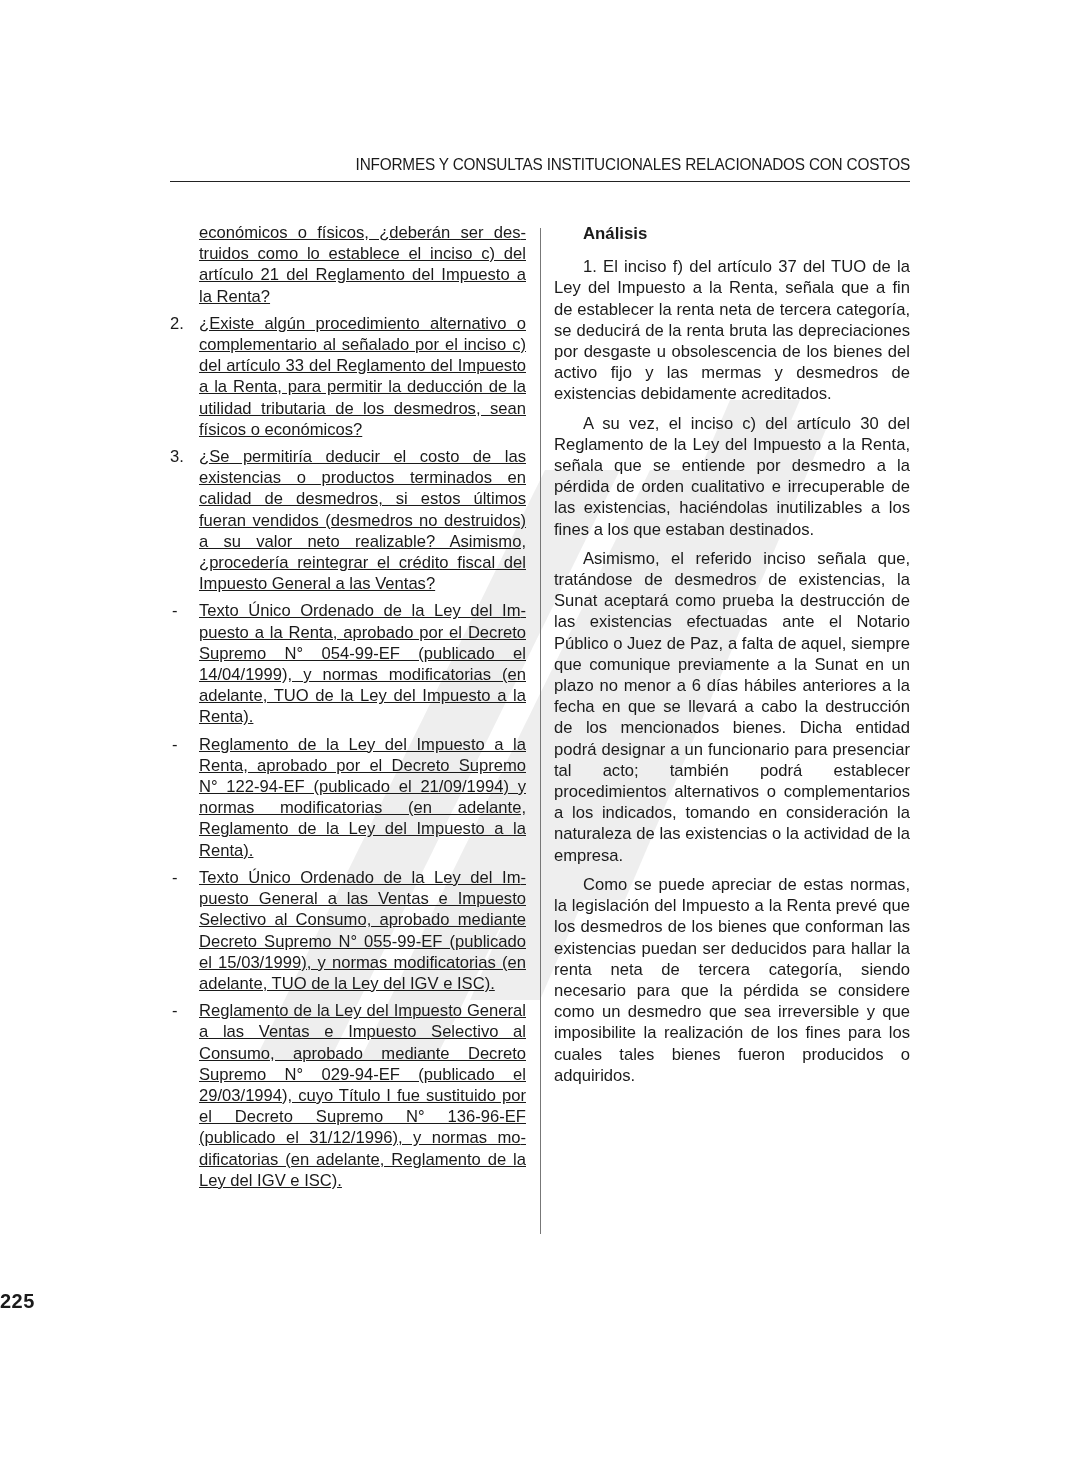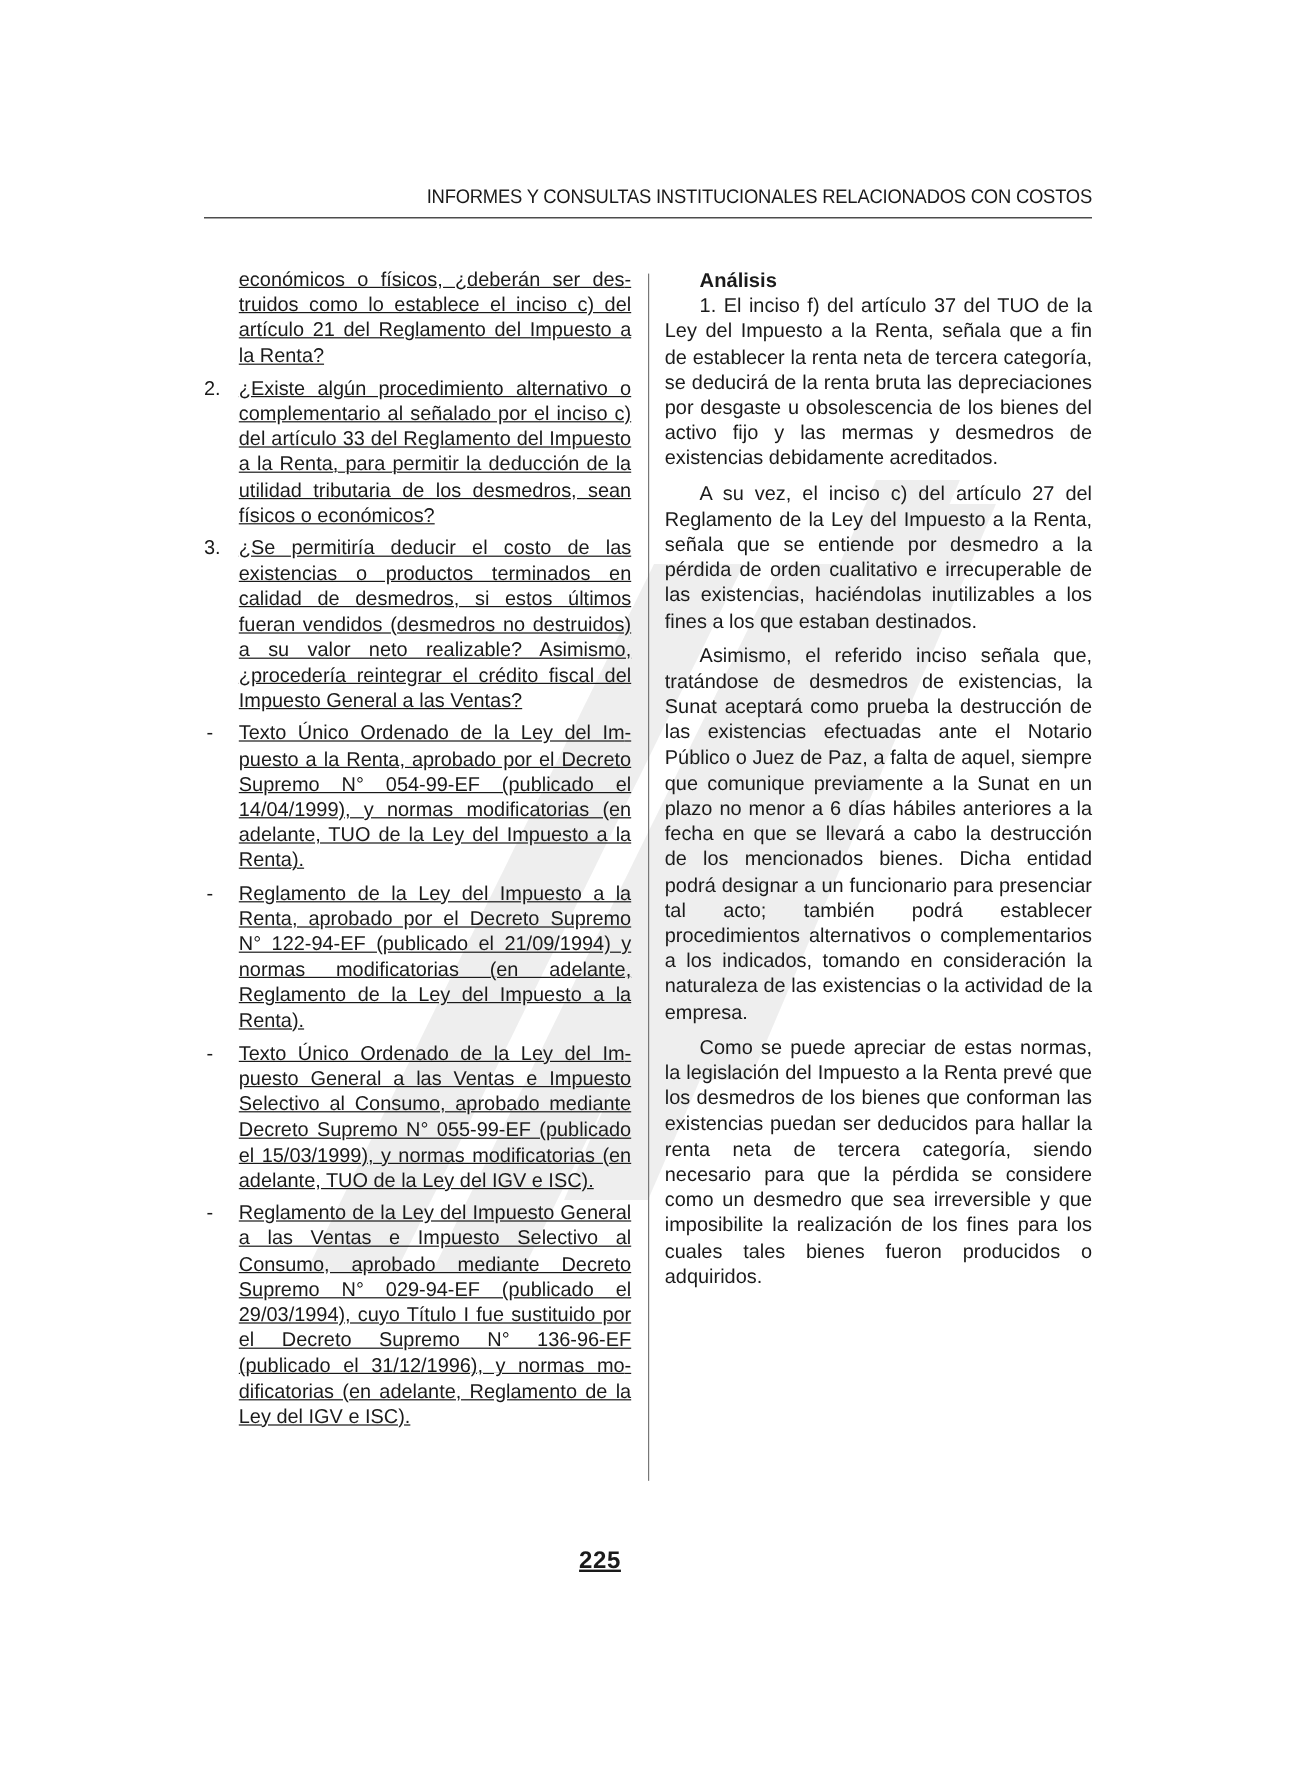"Análisis" .subheading.right { margin-bottom: 0 -> 12px }
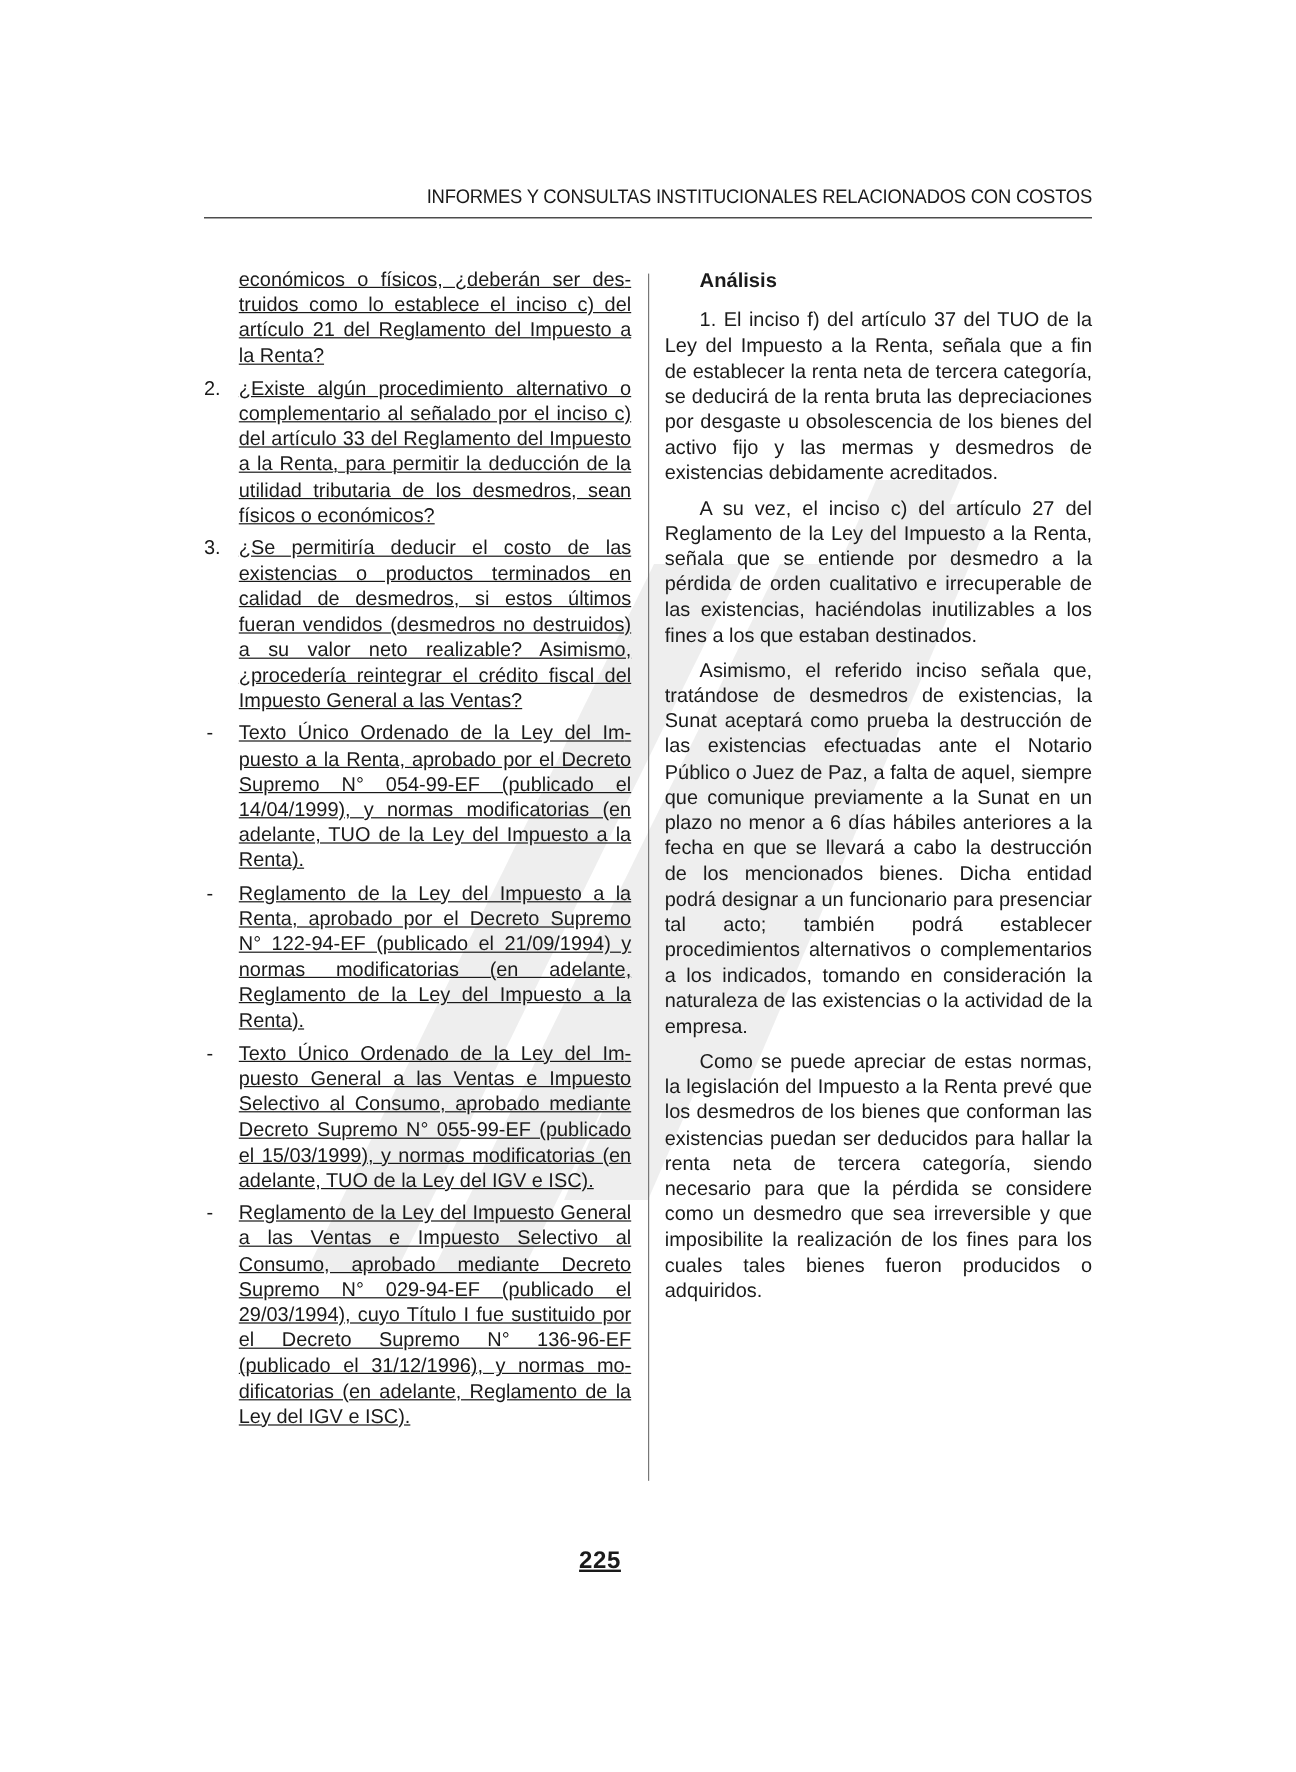"A su vez, el inciso" p.para { text: 27 -> 30 }
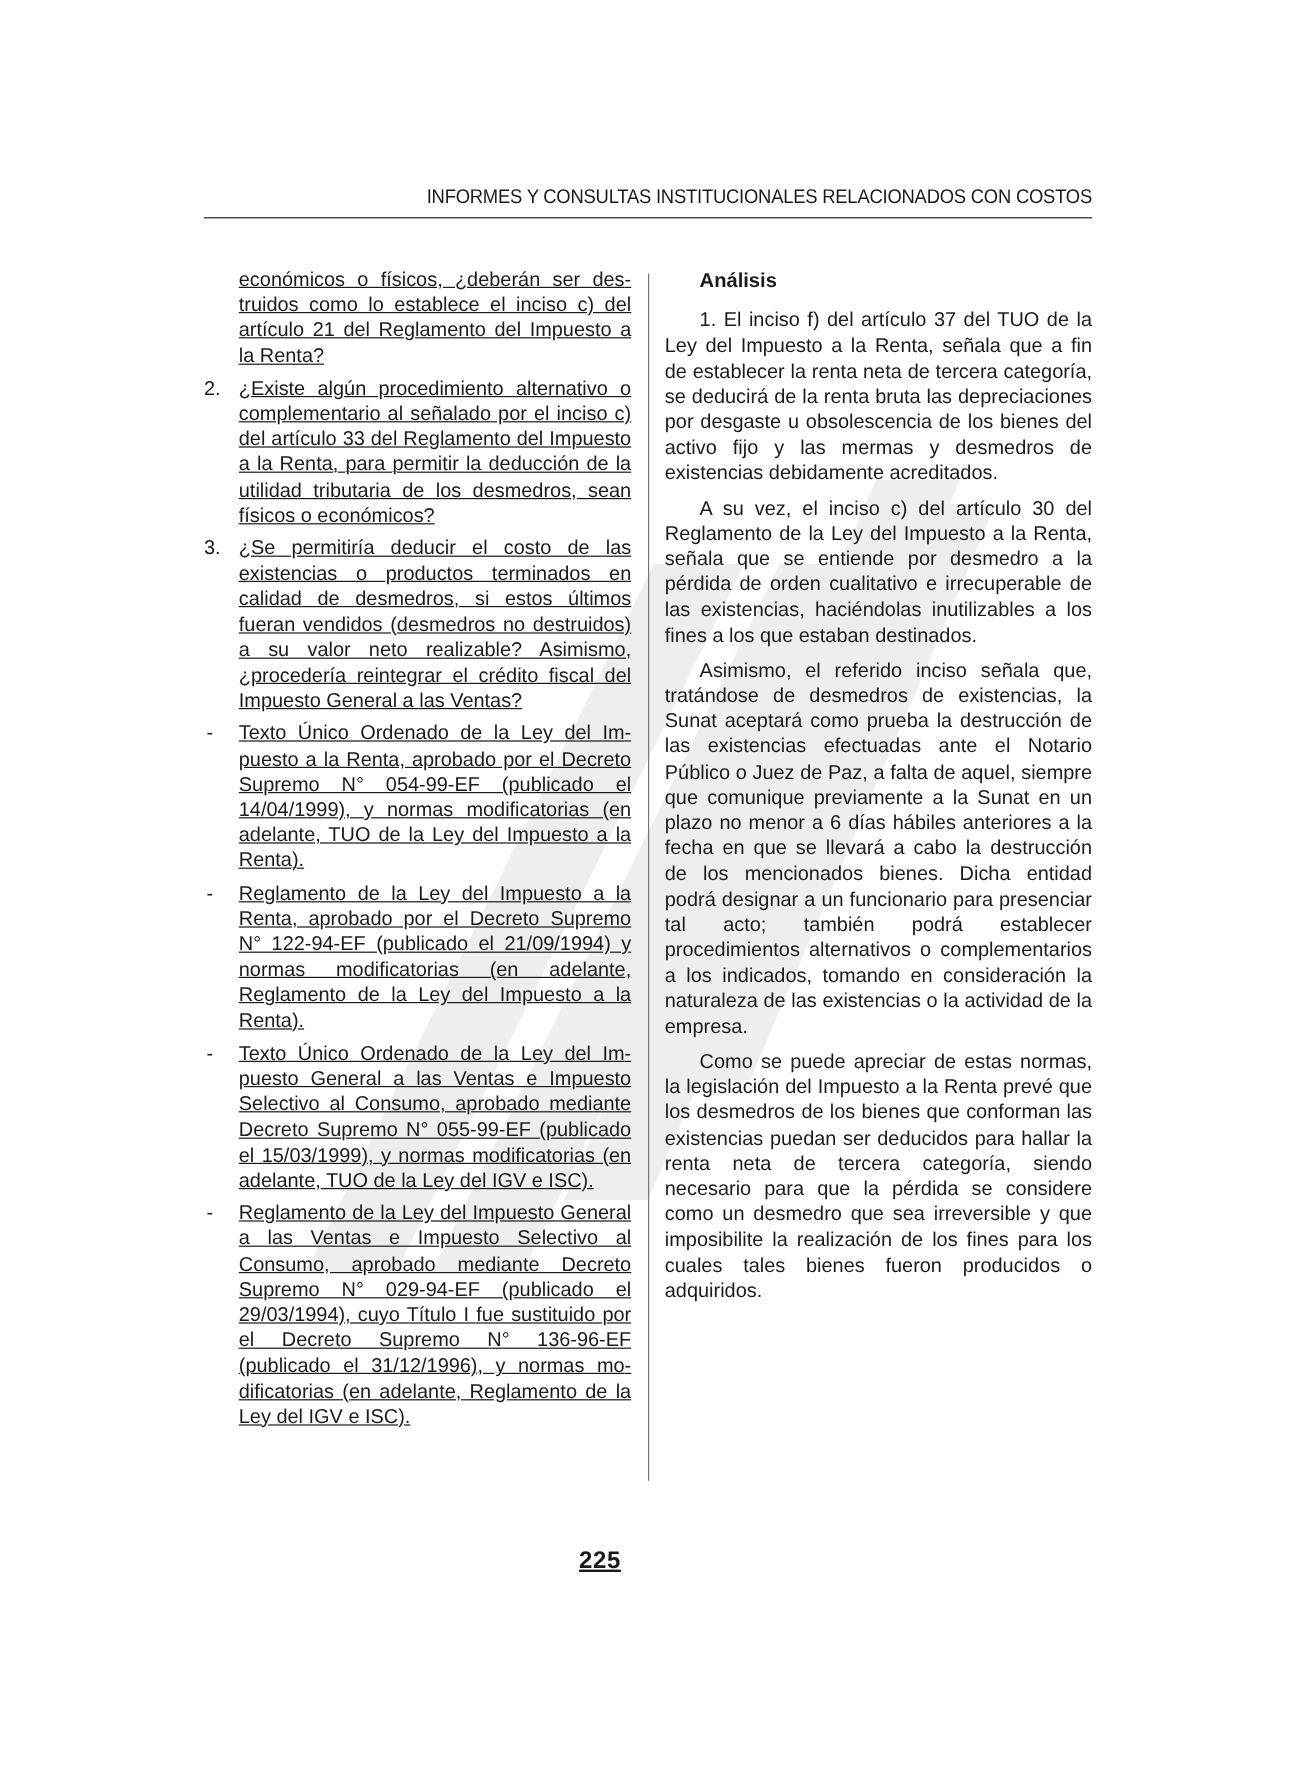"225" .page-number { text-align: center -> none; text-decoration: underline -> none }
